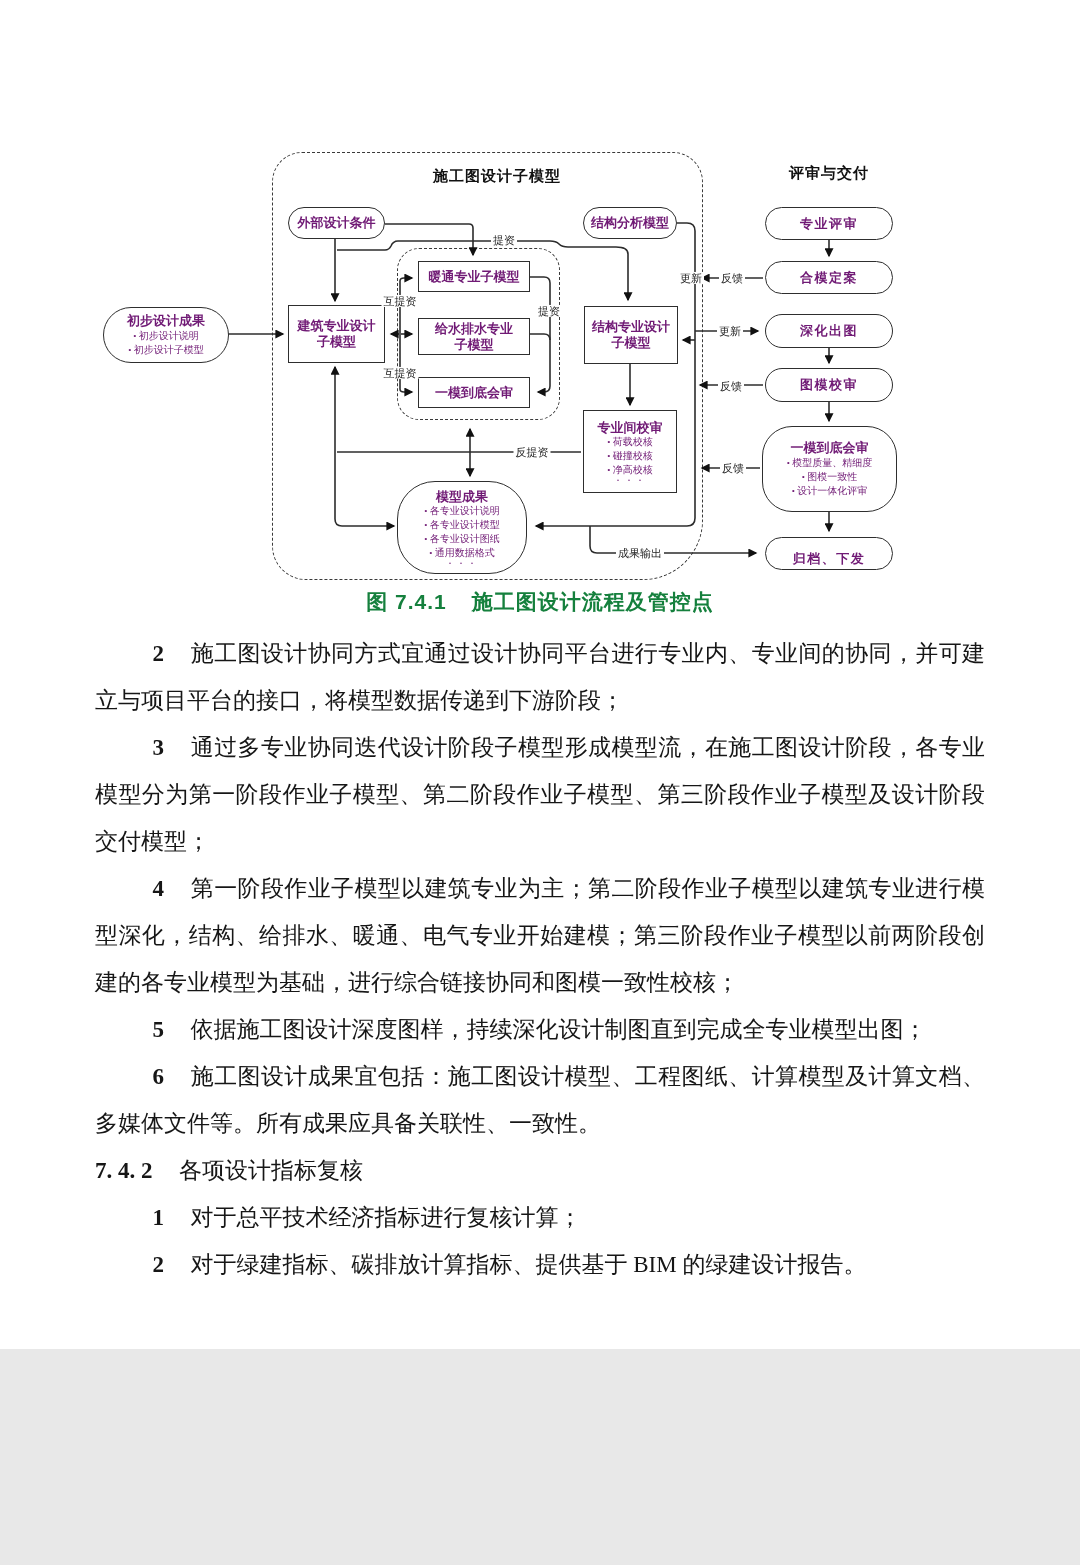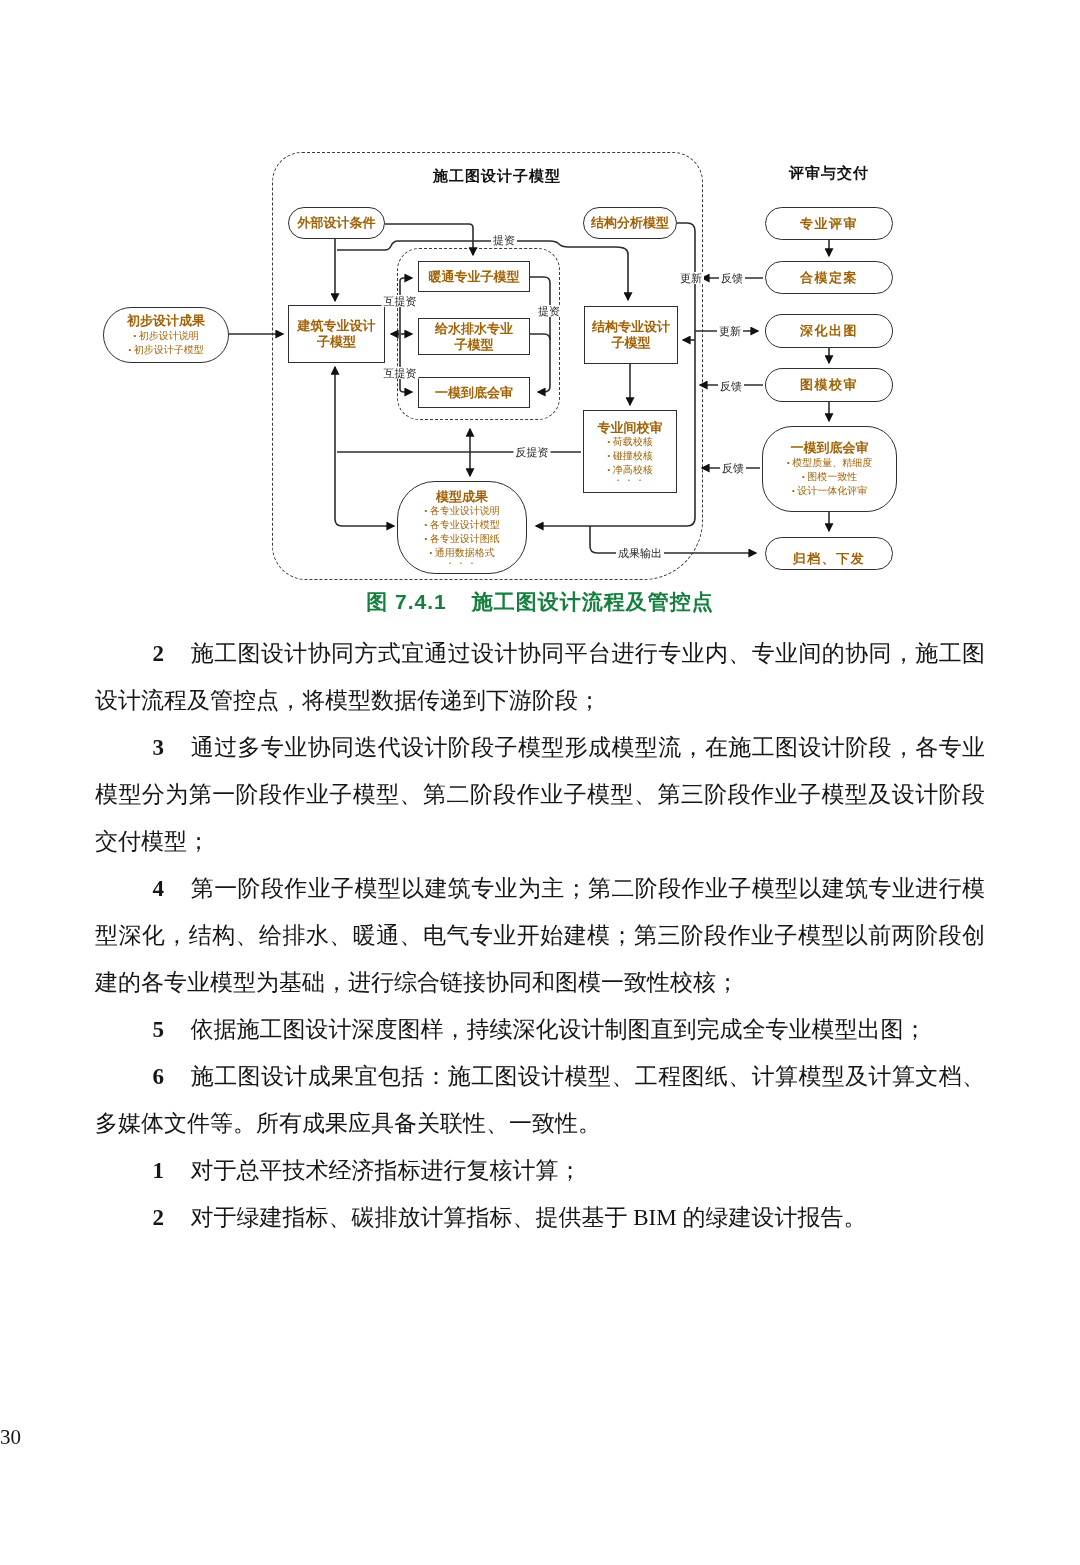"施工图设计子模型" .page { height: 1565px -> 1349px }
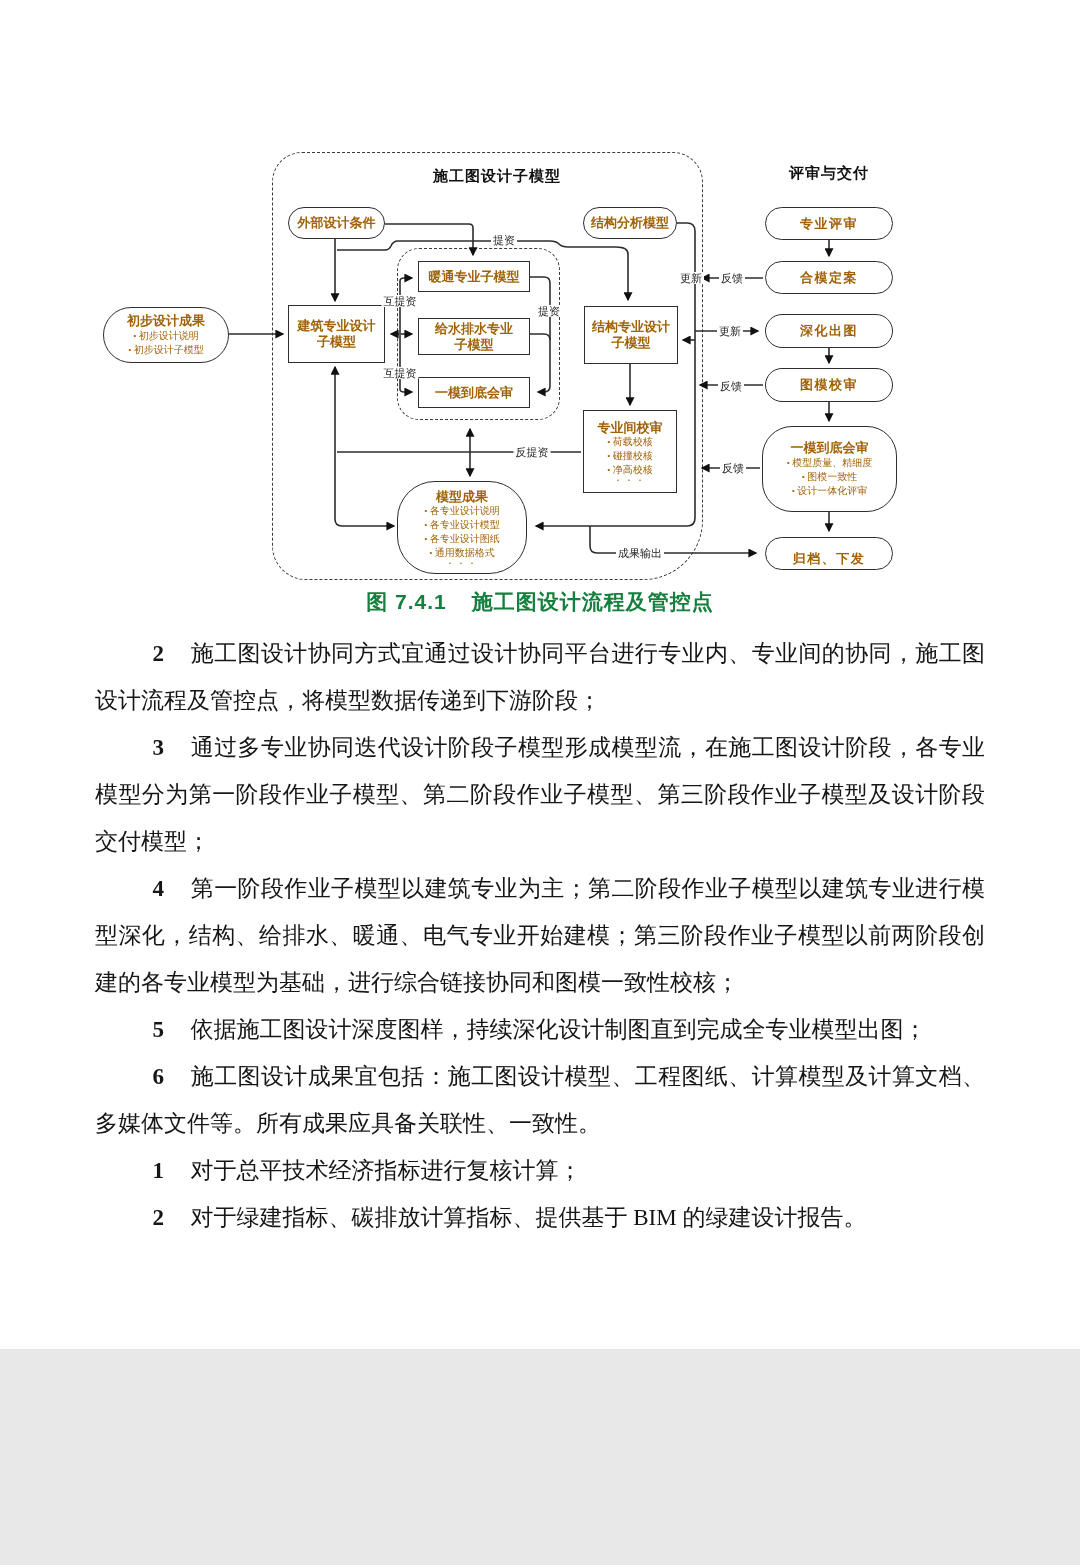"外部设计条件" .node { color: #a16207 -> #701a75 }
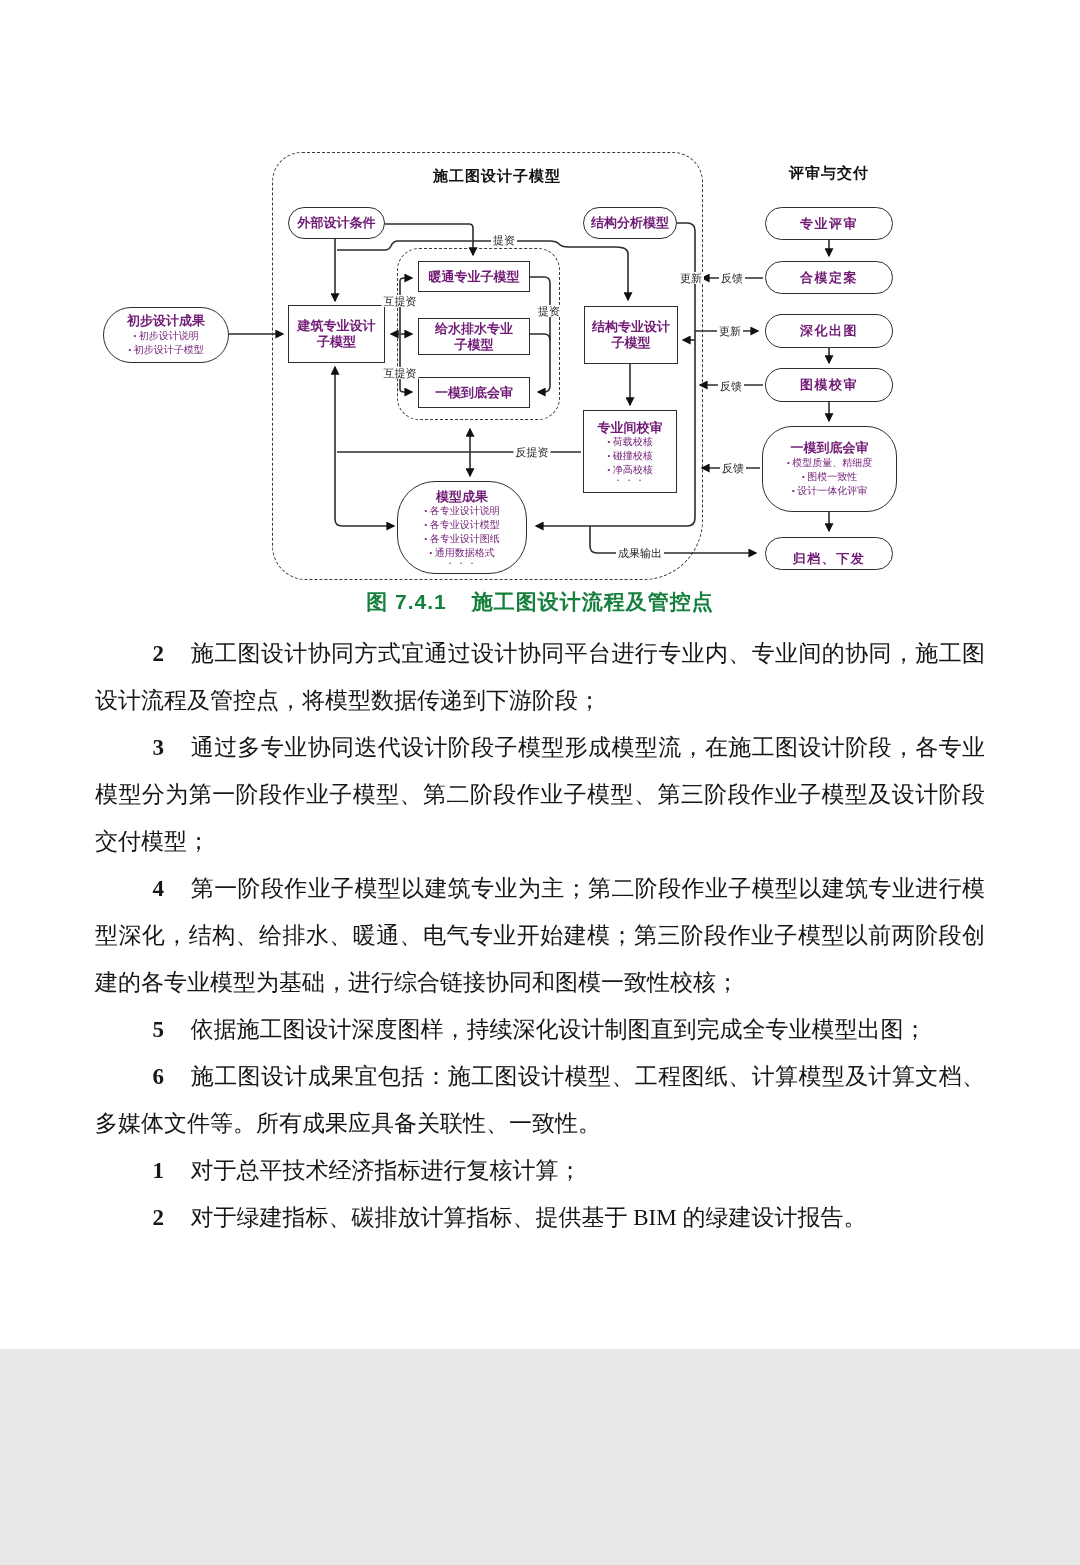"施工图设计协同方式宜通过设计协同平台进行专业内、专业间的协同，施工图设计流程及管" span { text: 施工图设计流程及管控点 -> 并可建立与项目平台的接口 }
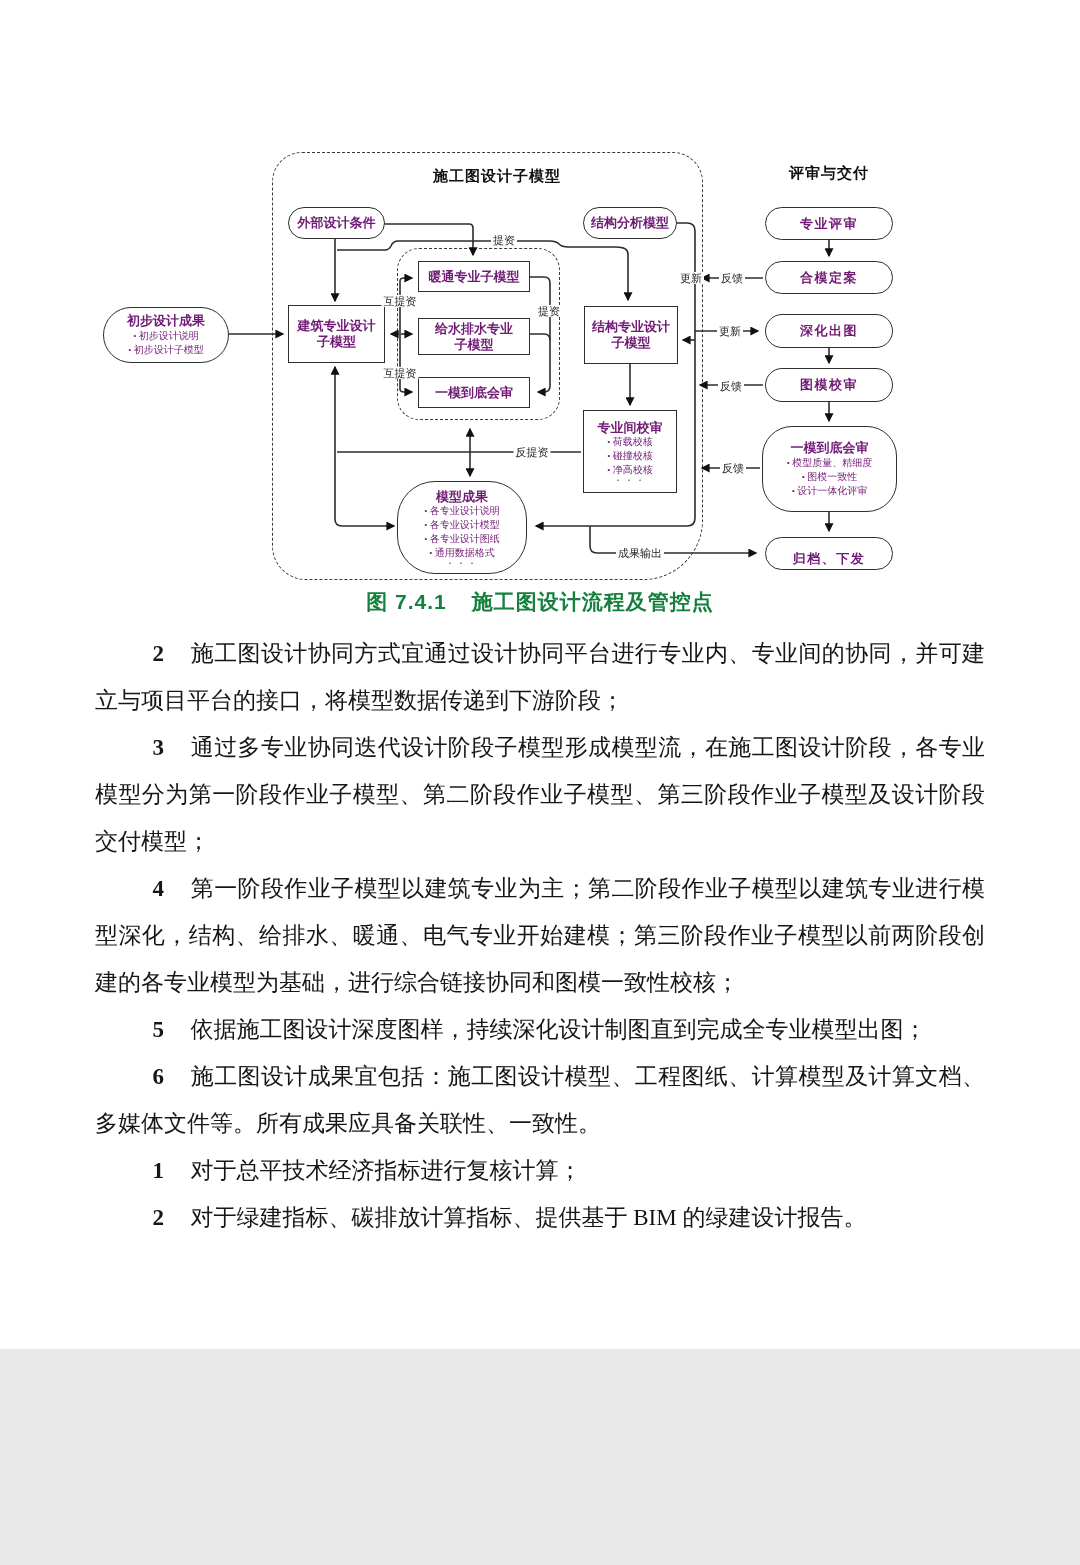"7. 4. 2 各项设计指标复核" p.noindent { html: none -> <p><b>7. 4. 2</b><span></span><span>各项设计指标复核</span></p> }
